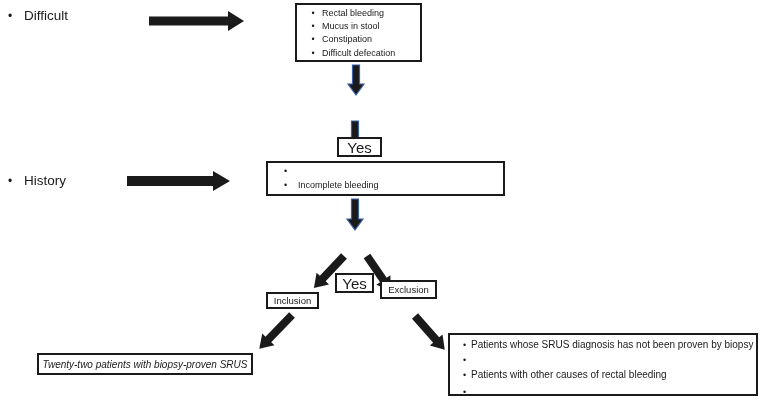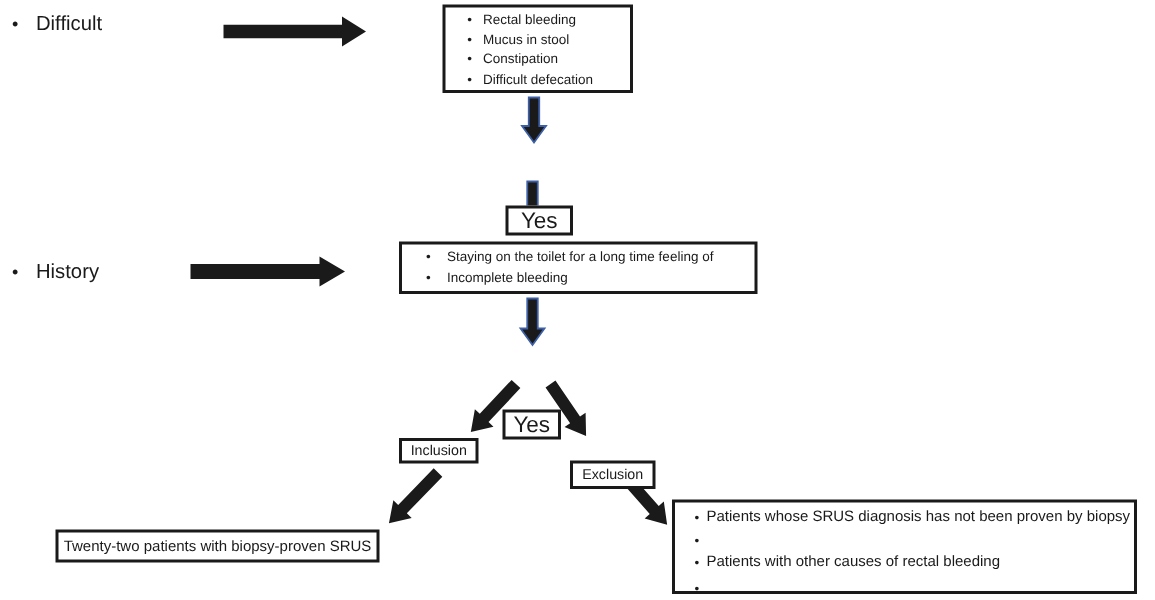"Staying on the toilet for" span.btxt { html: <span>Staying on the toilet for a long time feeling of</span> -> none }
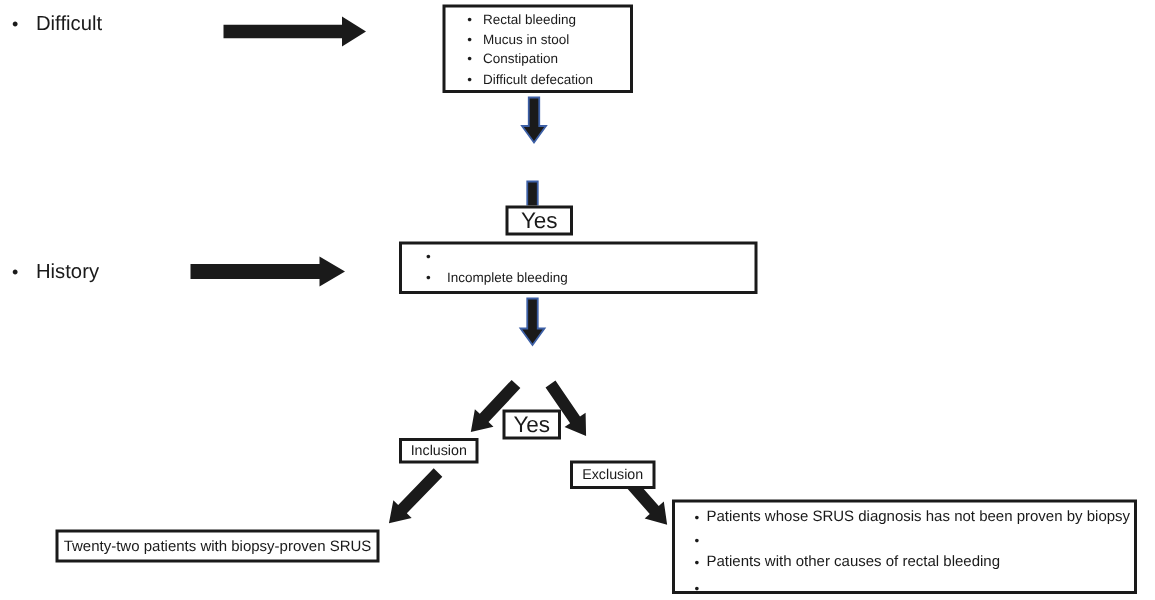"Exclusion" #box-exclusion { top: 307px -> 280px }
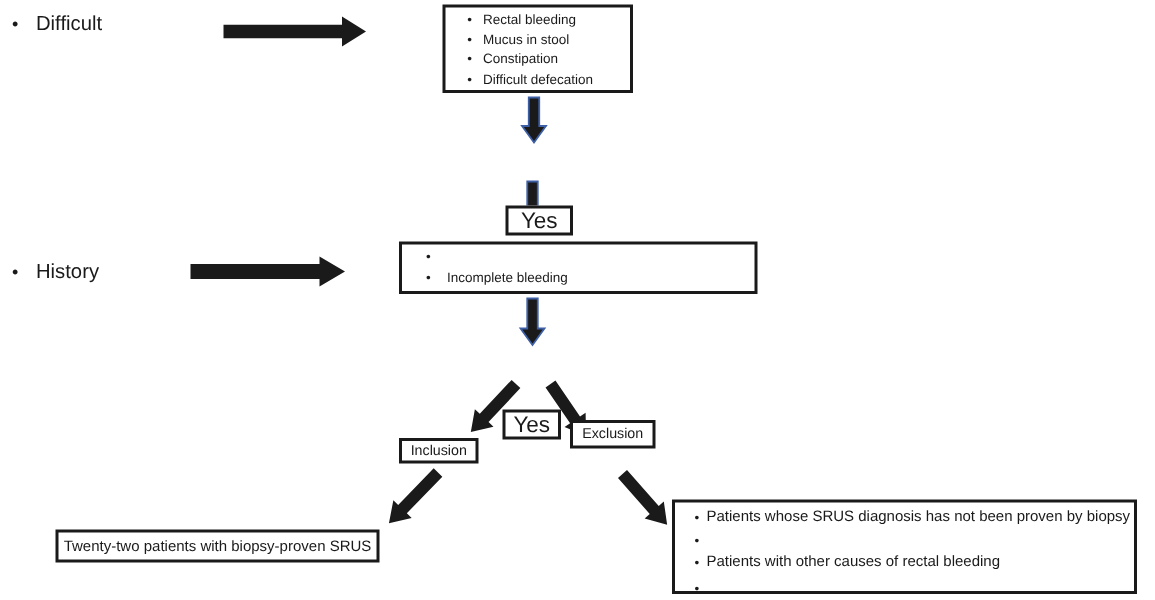"Twenty-two patients with biopsy-proven" #box-result { font-style: none -> italic }
